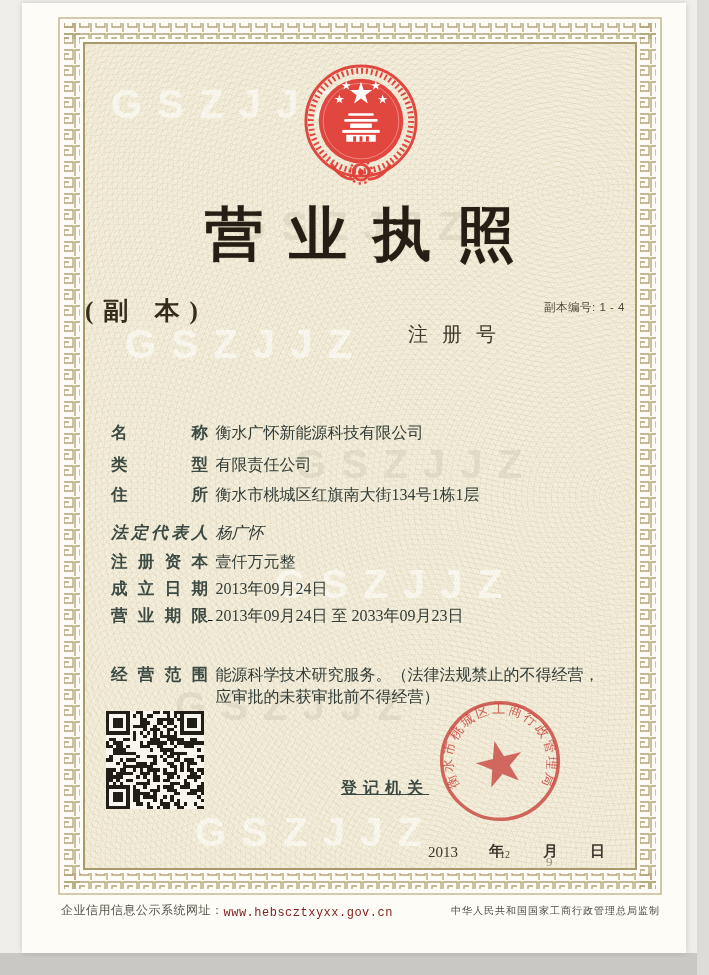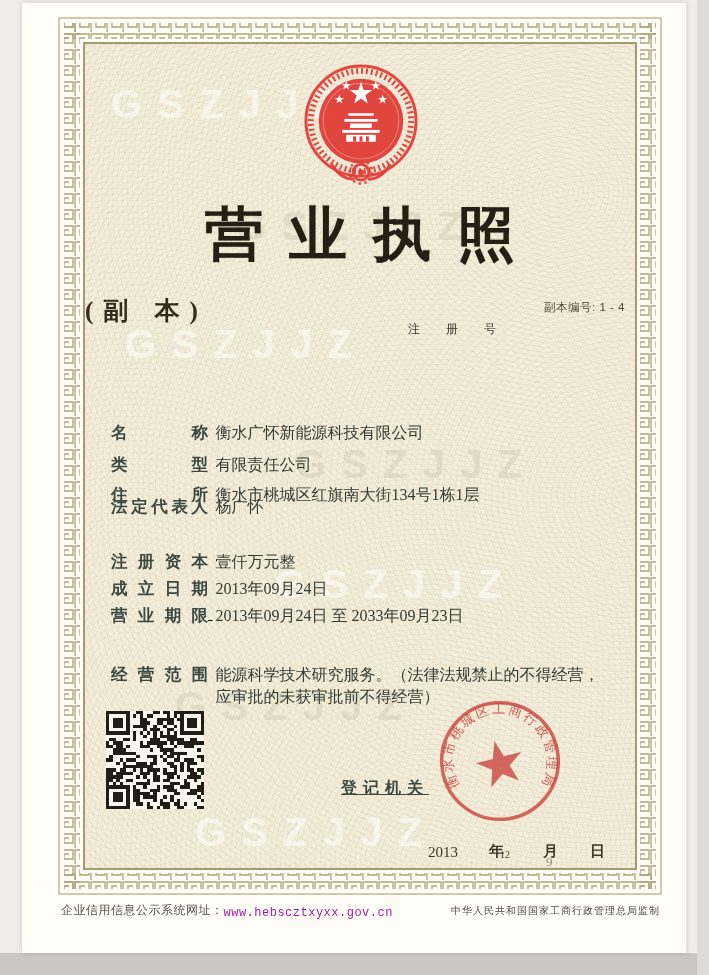"注册号" .reg-label { font-size: 12px -> 20px }
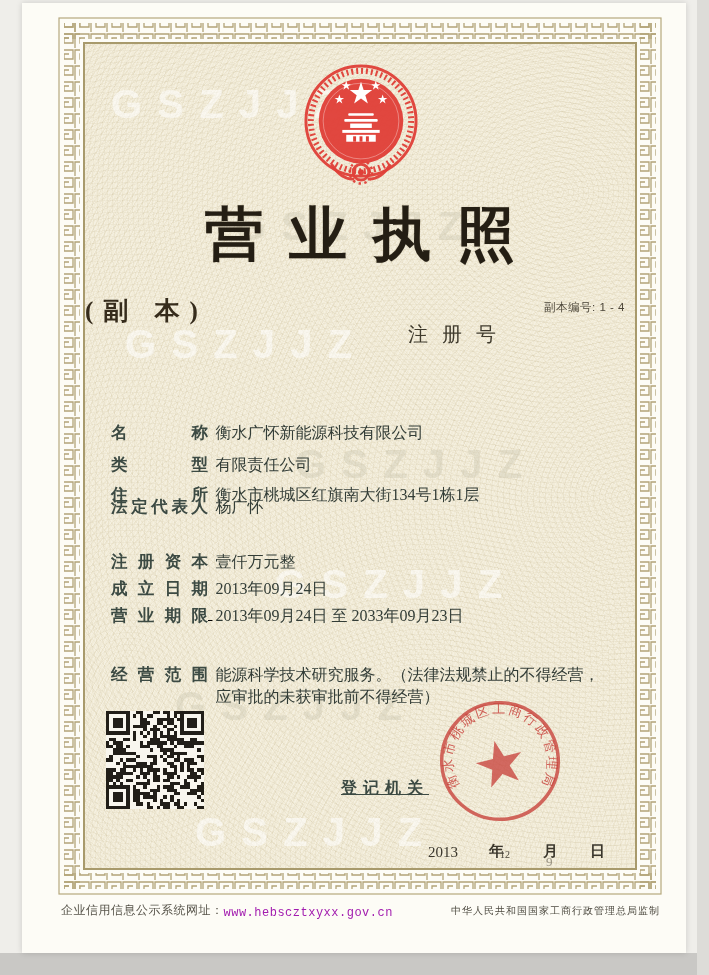"法定代表人 杨广怀" div.field { font-style: none -> italic; top: 452px -> 478px }
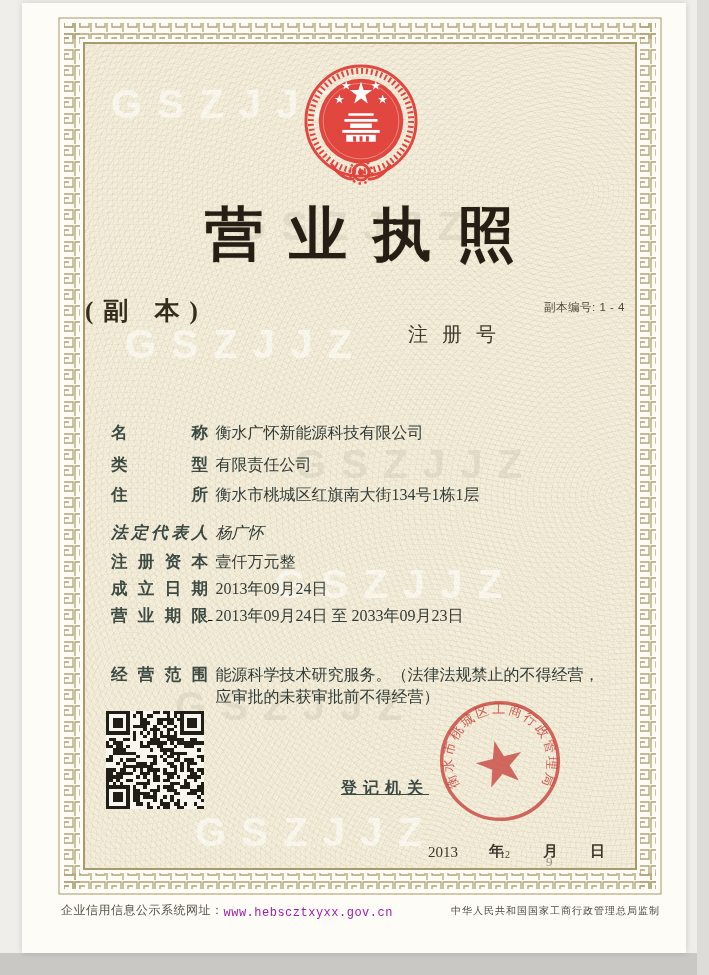"www.hebscztxyxx.gov.cn" .footer-left .url { color: #a21caf -> #7f1d1d }
